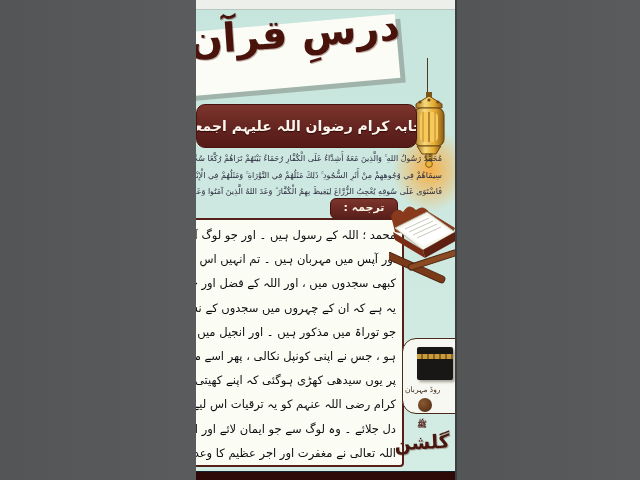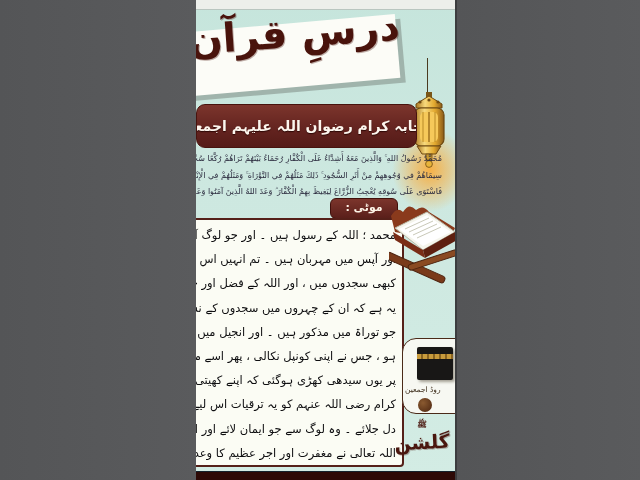"موٹی :" div.translate-label { text: موٹی -> ترجمہ }
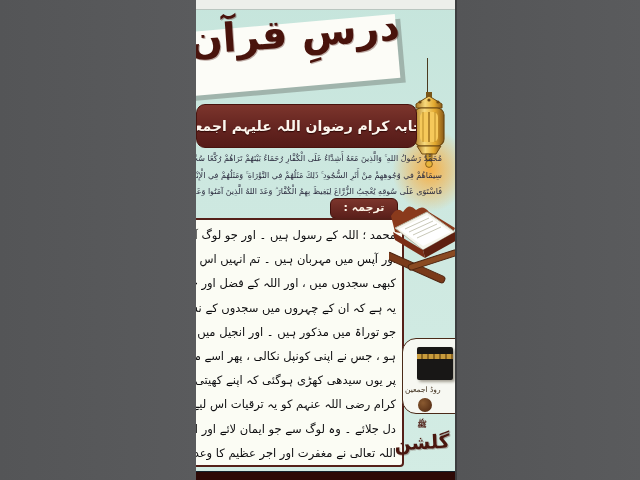"روڈ اجمعین" div.kaaba-caption { text: اجمعین -> مہربان }
